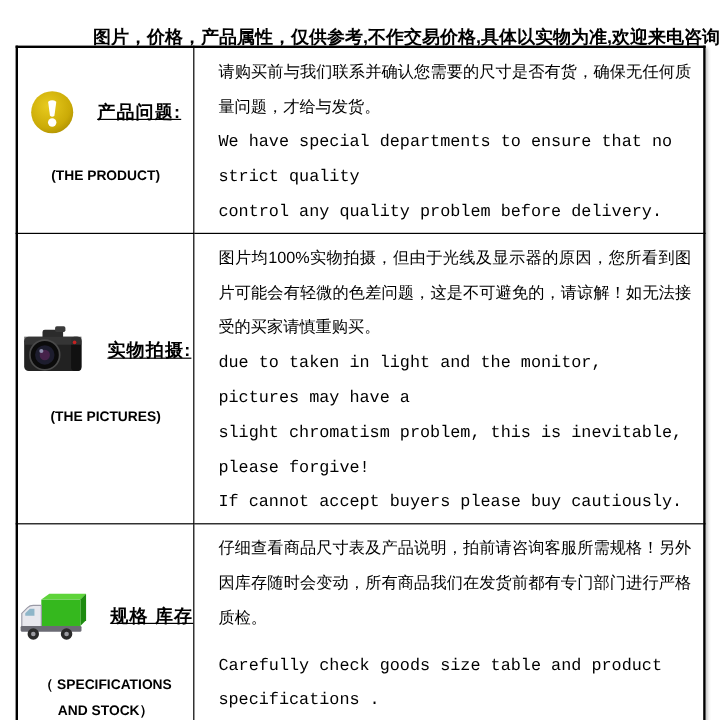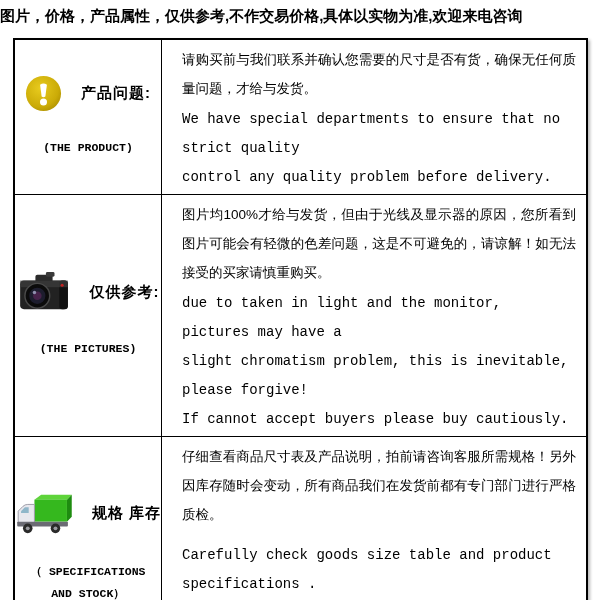"图片，价格，产品属性，仅供参考,不作交易价格,具体以实物为准,欢迎来电咨询" .page-title { padding-top: 7px -> 22px; text-align: left -> right }
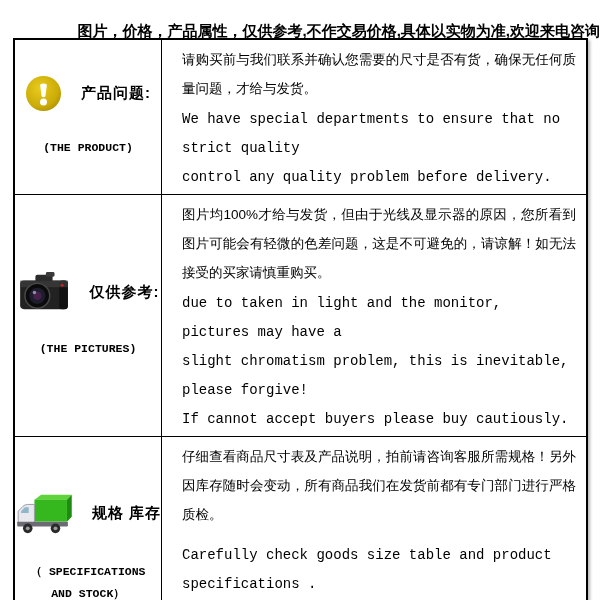"产品问题:" .label-top { text-decoration: none -> underline }
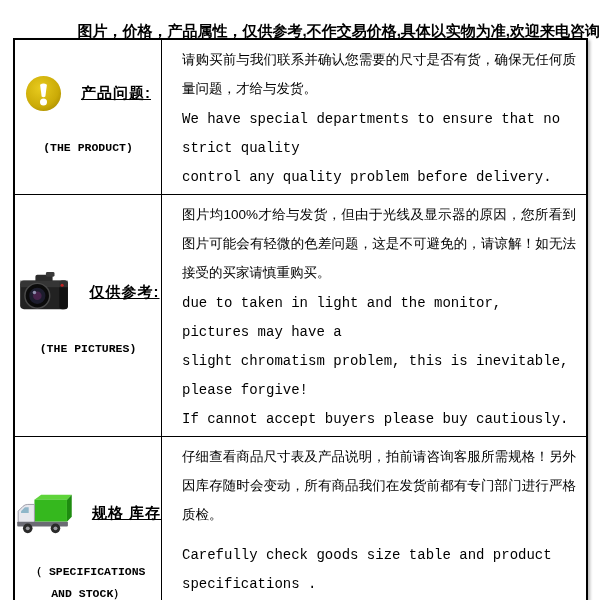"(THE PRODUCT)" .en-title { font-family: Liberation Mono, monospace -> Liberation Sans, sans-serif }
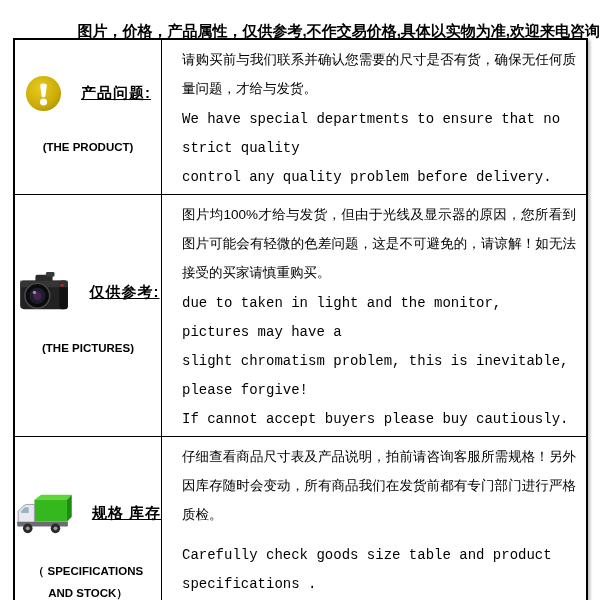"图片均100%才给与发货，但由于光线及显示器的原因，您所看到图片可能会有轻微的色" div.cn-body { text: 100%才给与发货 -> 100%实物拍摄 }
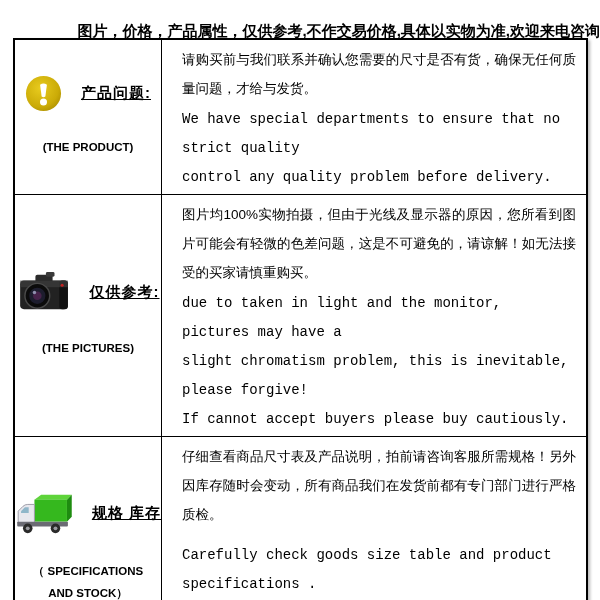"仅供参考:" span.cn-title { text: 仅供参考 -> 实物拍摄 }
